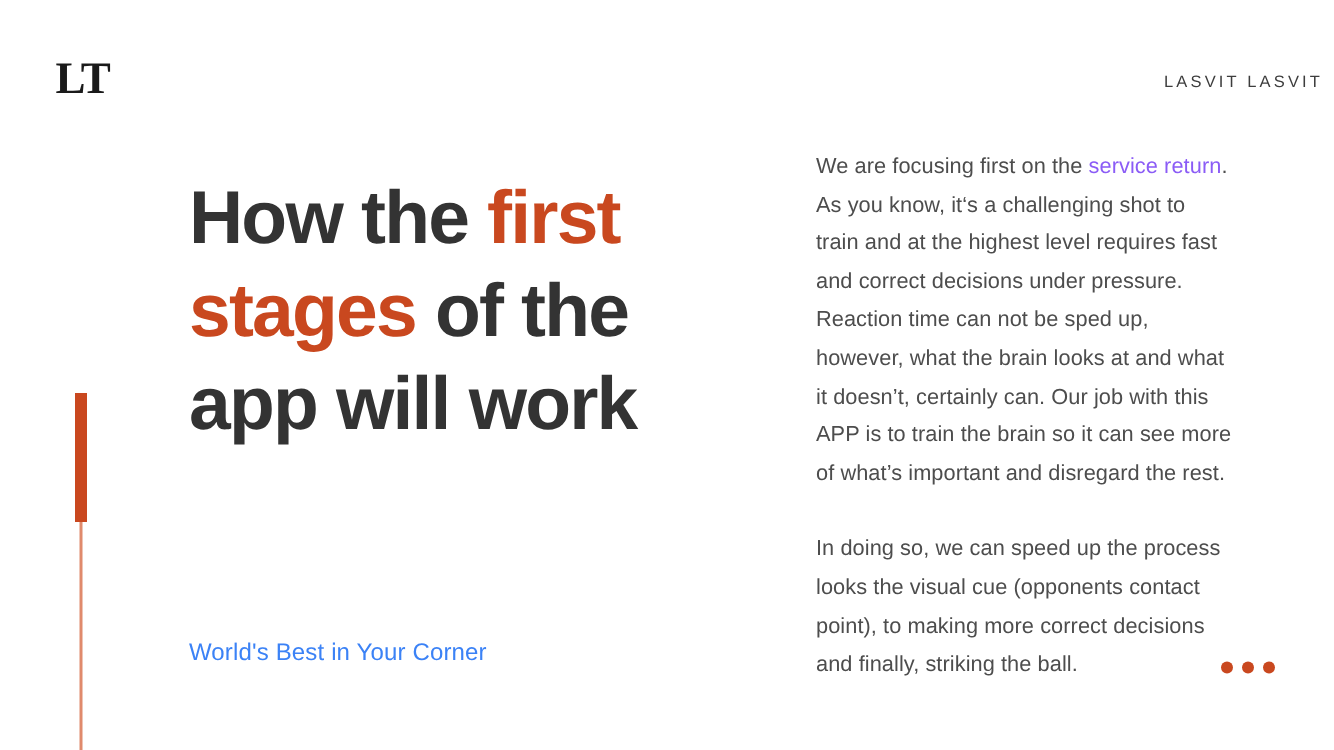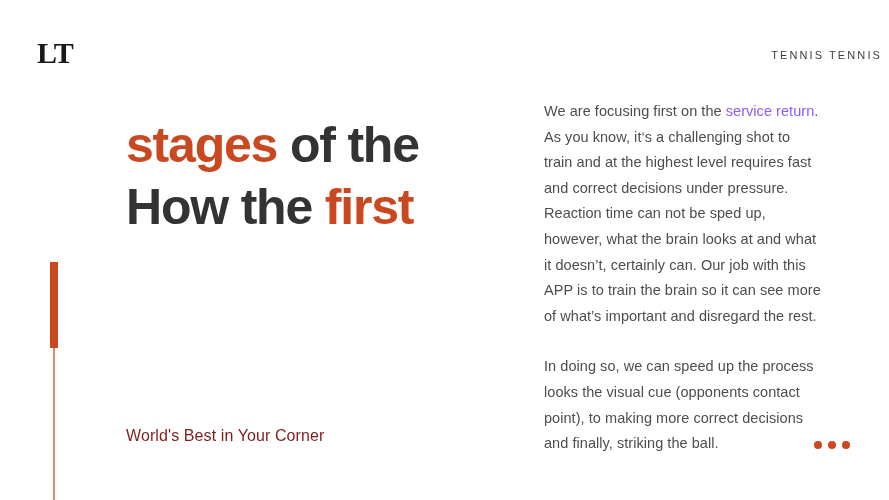"TENNIS TENNIS" div.brand { text: TENNIS TENNIS -> LASVIT LASVIT }
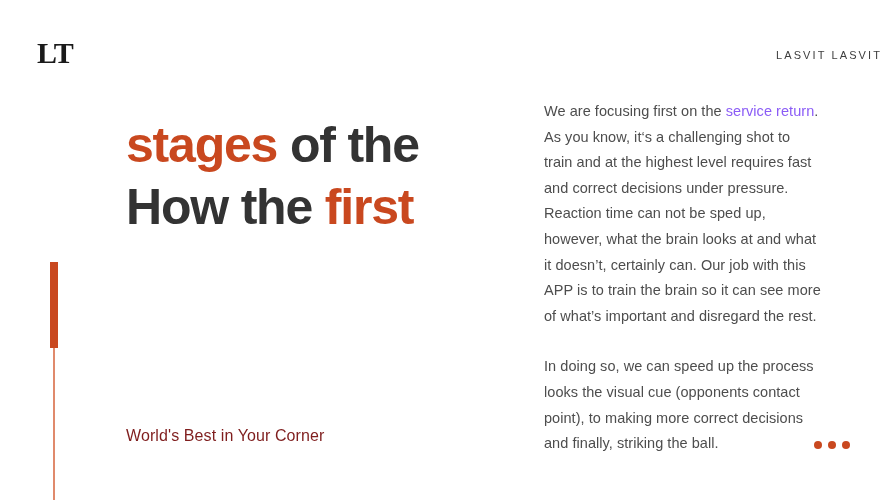"stages of the" span.hl-line { order: before "How the first" -> after "How the first" }
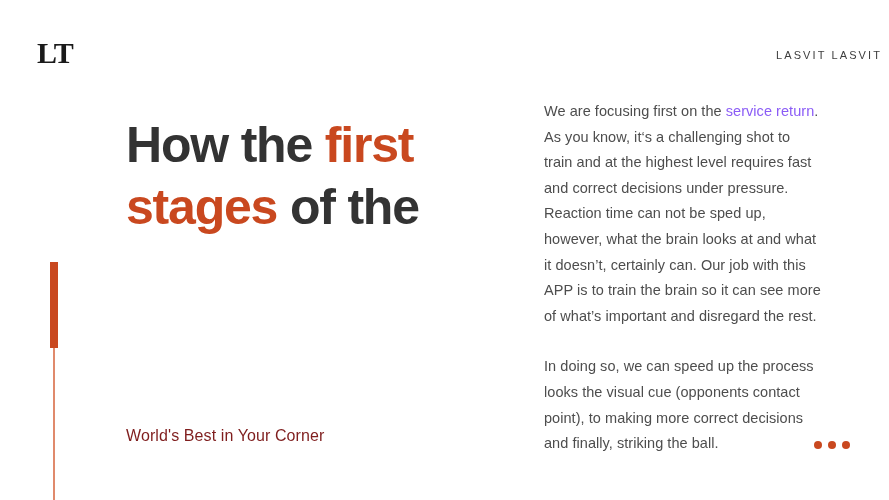"app will work" span.hl-line { html: none -> <span>app will work</span> }
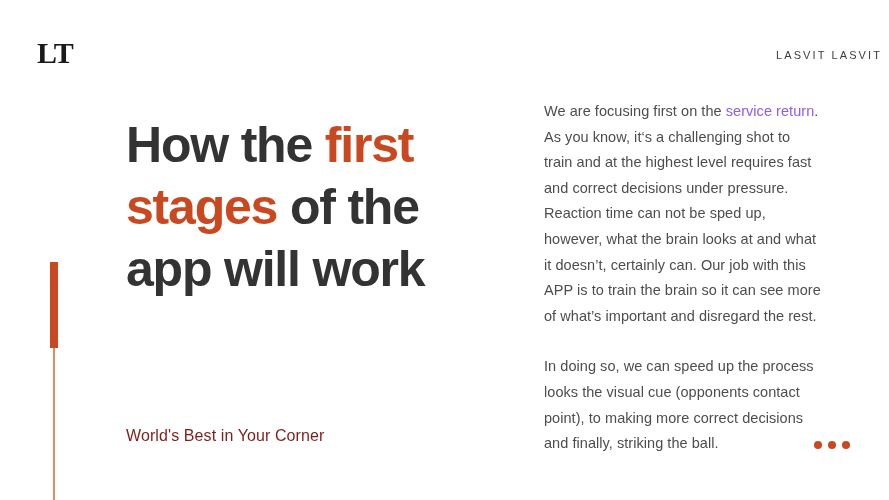"World's Best in Your Corner" .tagline { color: #7f1d1d -> #3b82f6 }
